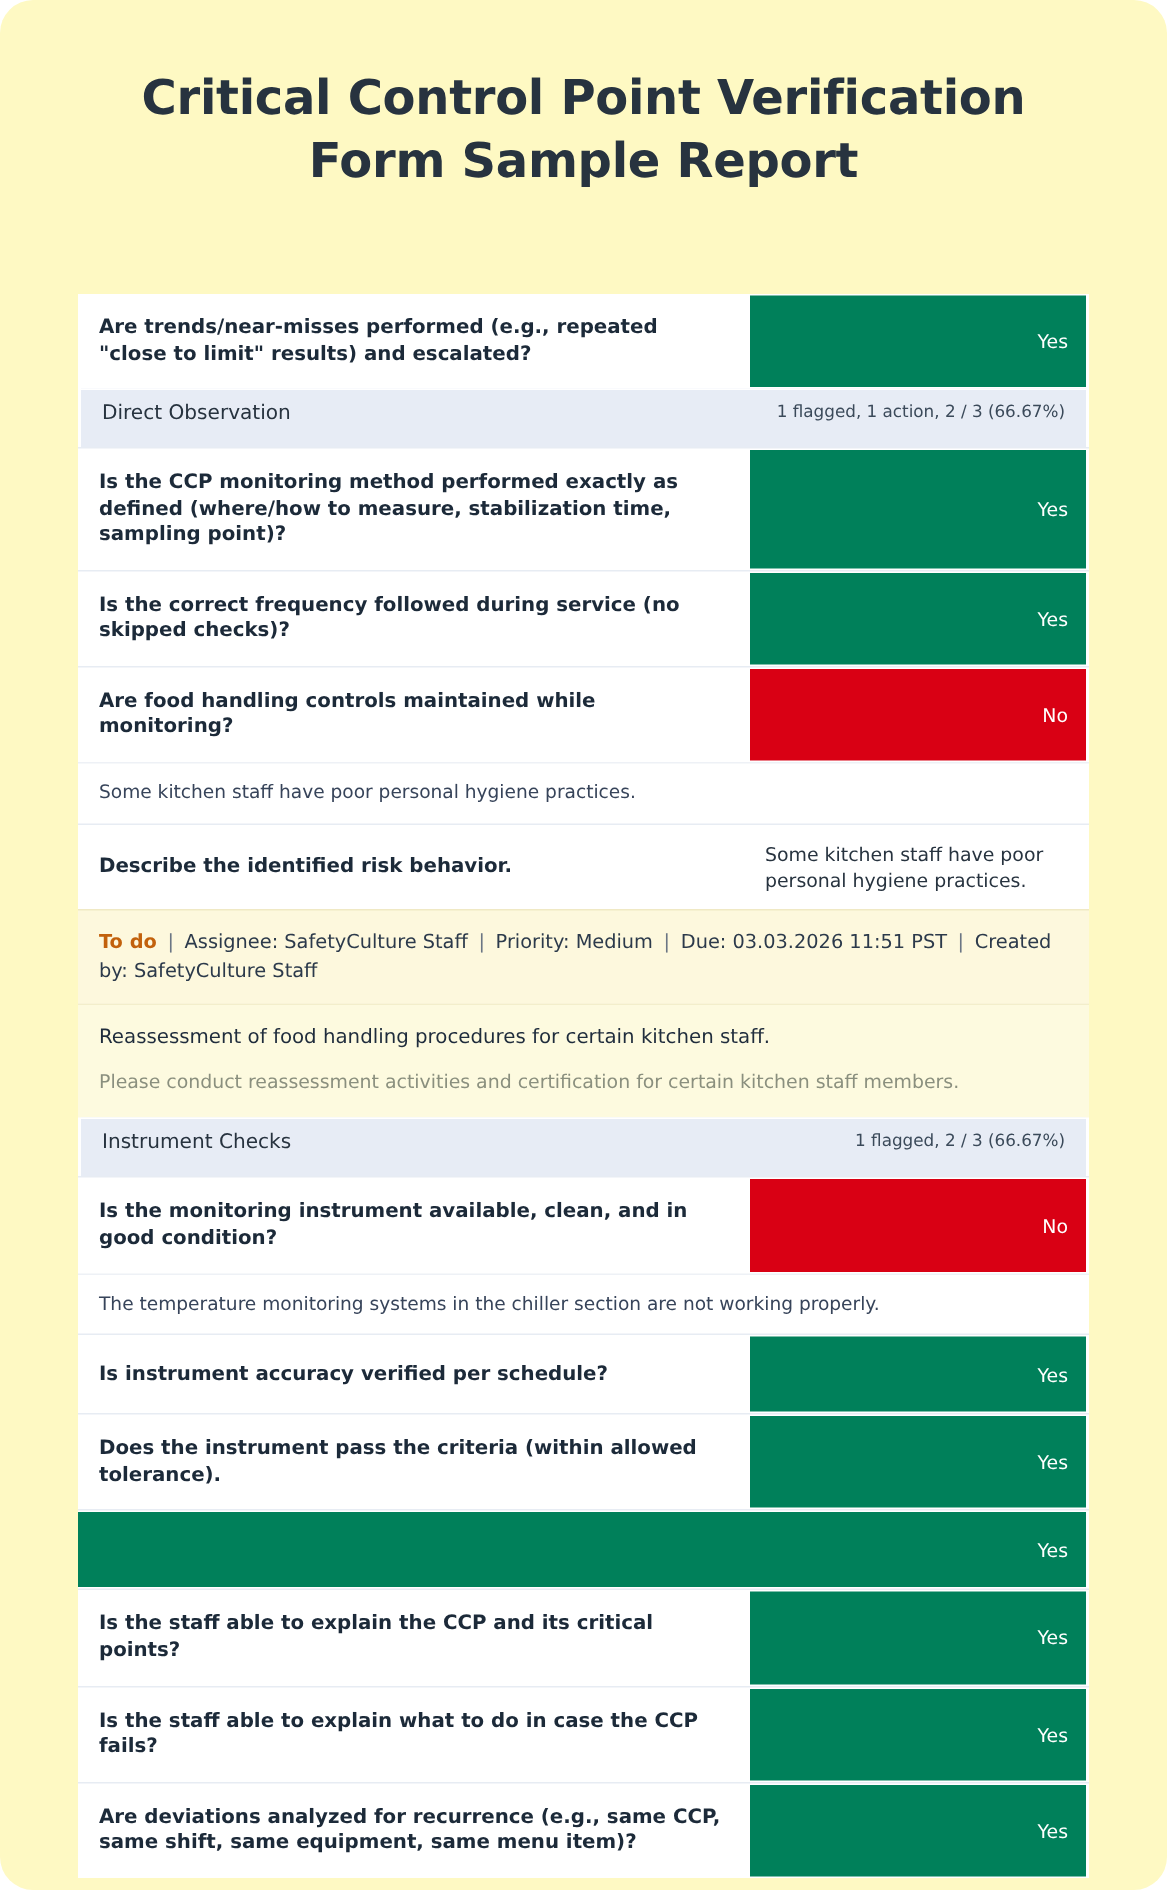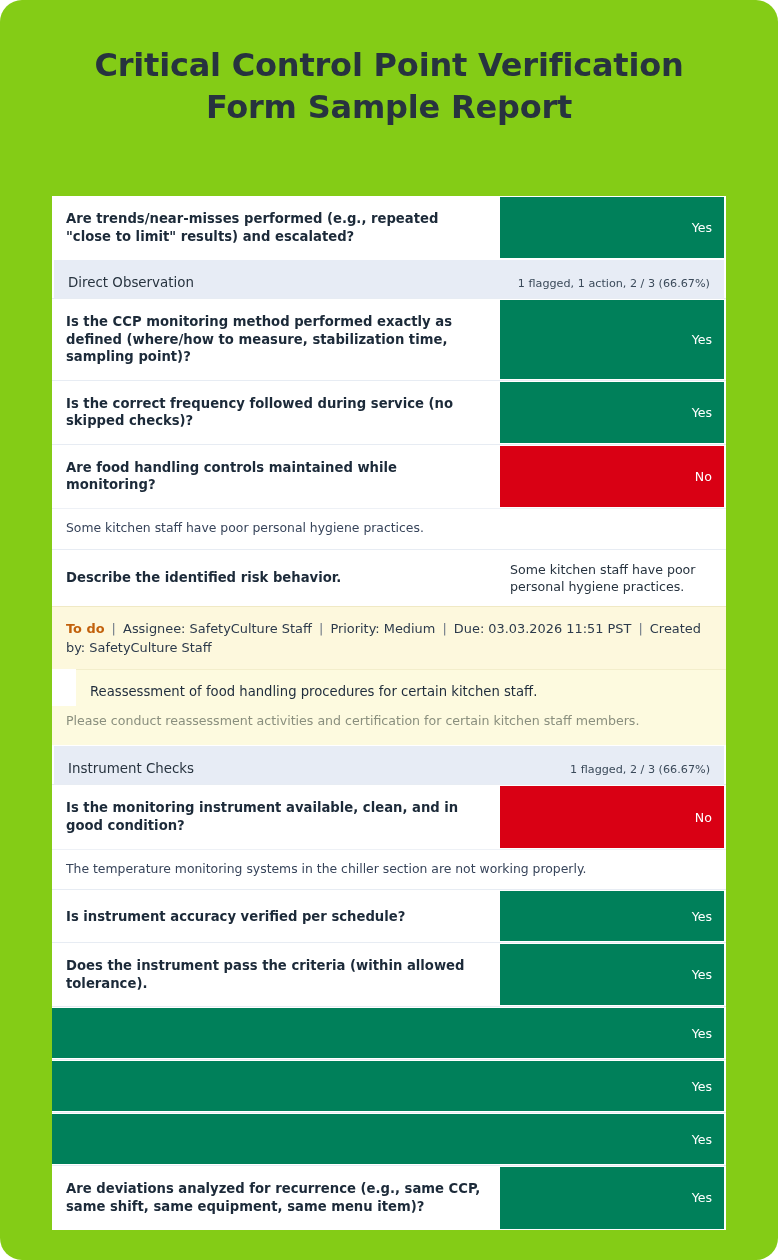"Critical Control Point Verification Form" .page { background: #84cc16 -> #fef9c3 }
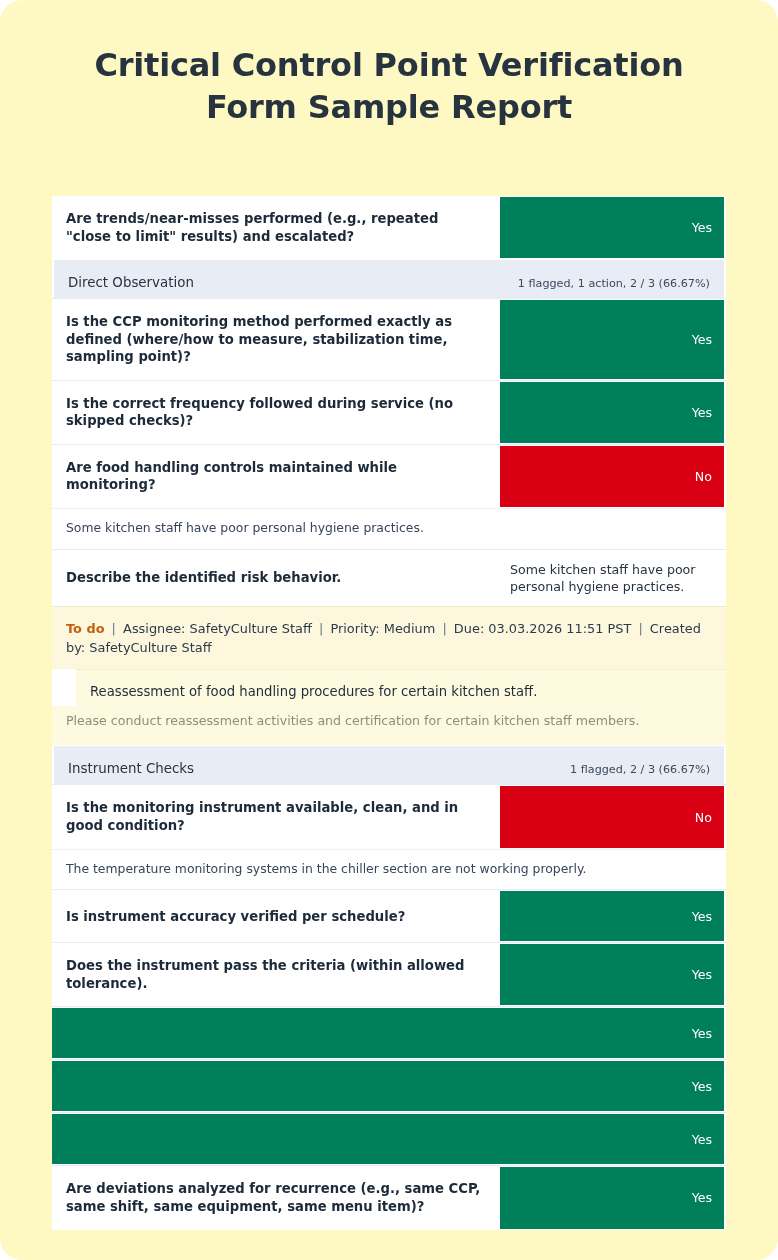"Direct Observation" .section { align-items: flex-end -> flex-start }
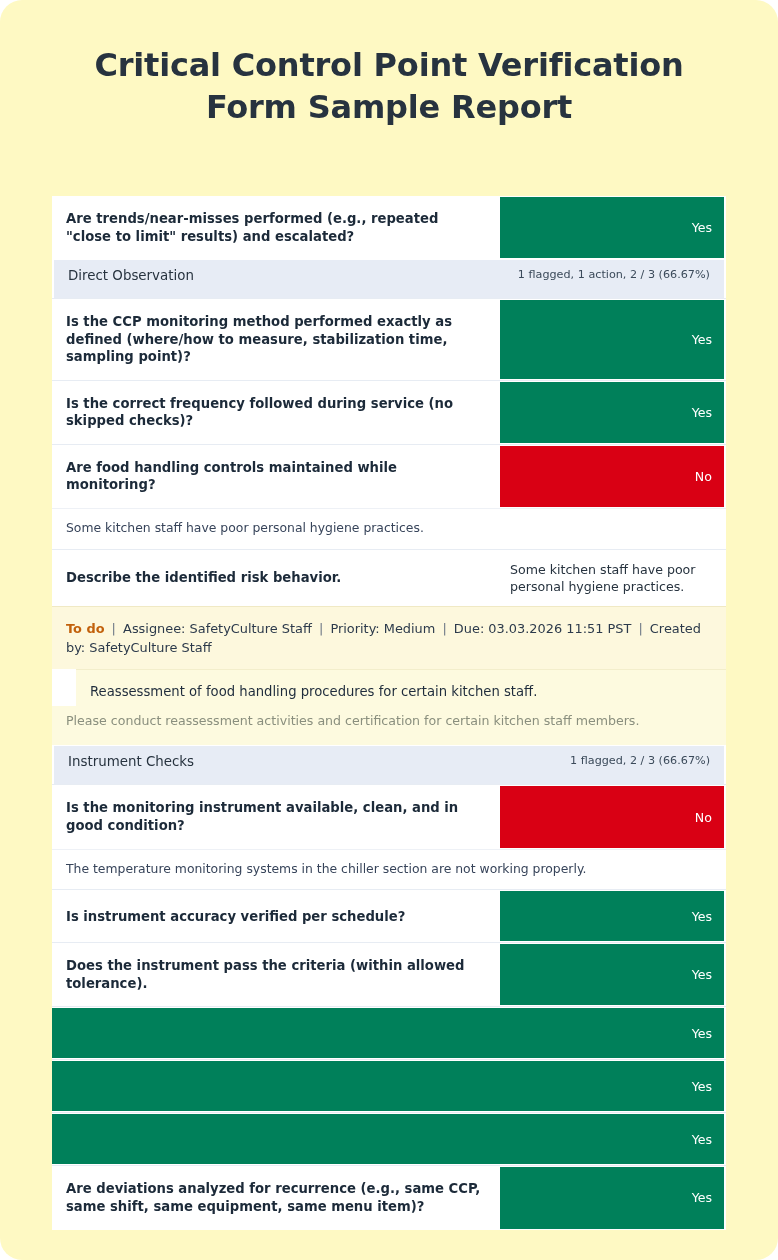"Reassessment of food handling procedures" .action-title { margin-left: 24px -> none }
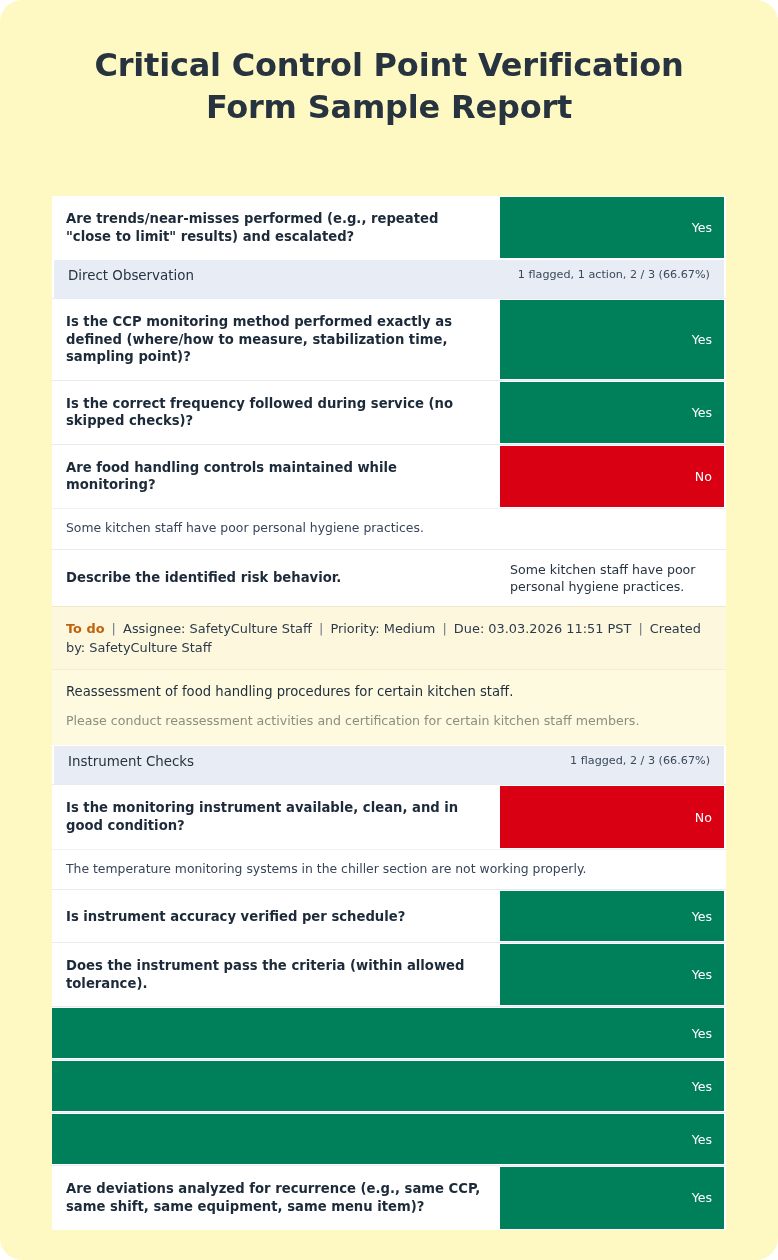"Is the staff able to explain the" div.qtext { html: none -> <div>Is the staff able to explain the CCP and its critical points?</div> }
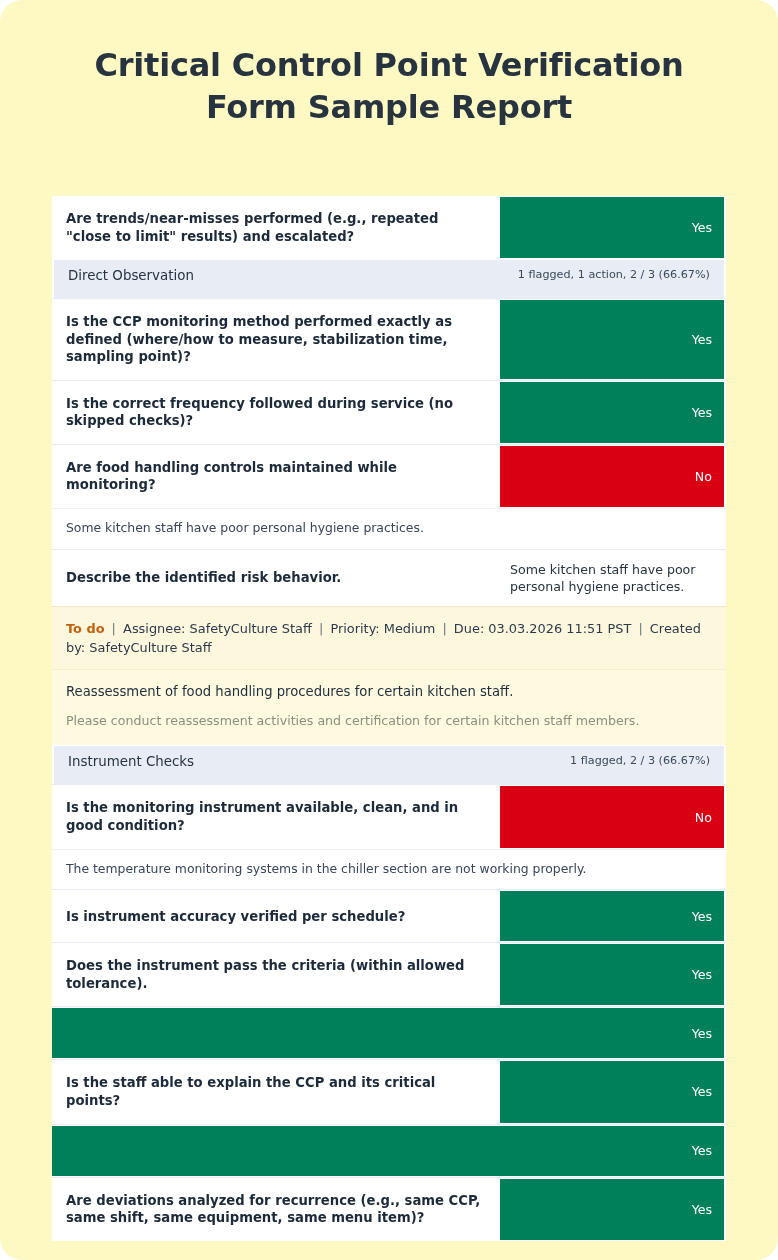"Is the staff able to explain what" div.qtext { html: none -> <div>Is the staff able to explain what to do in case the CCP fails?</div> }
